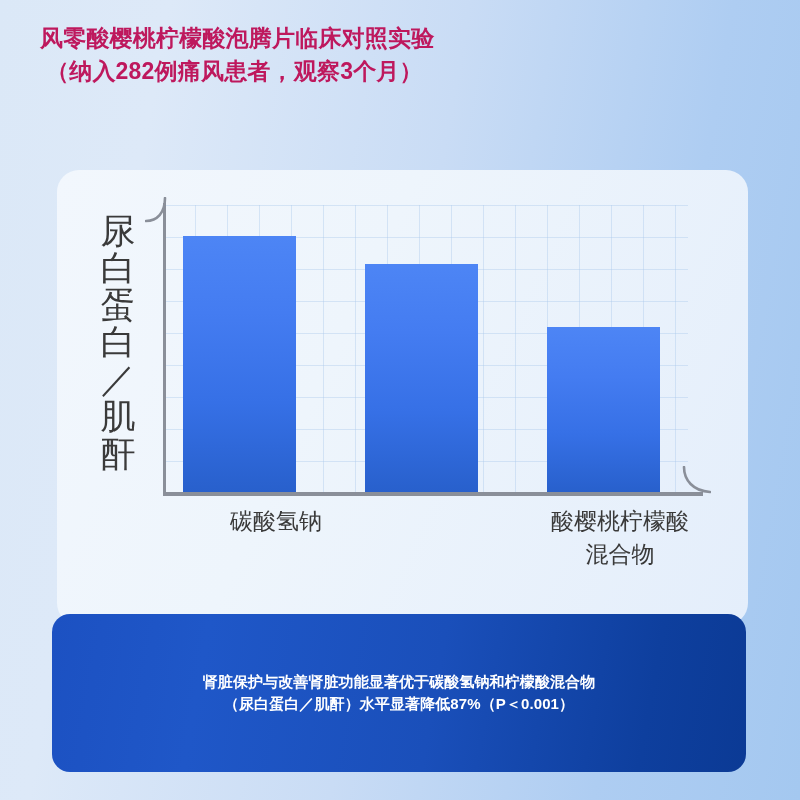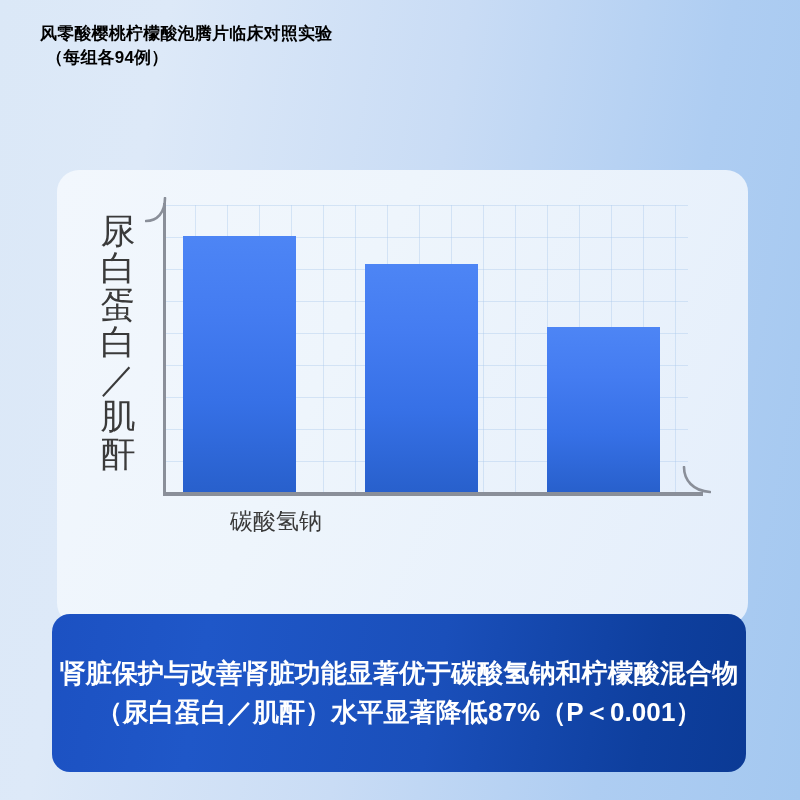"风零酸樱桃柠檬酸泡腾片临床对照实验" .title-block { color: #000000 -> #be185d; font-size: 17px -> 23px }
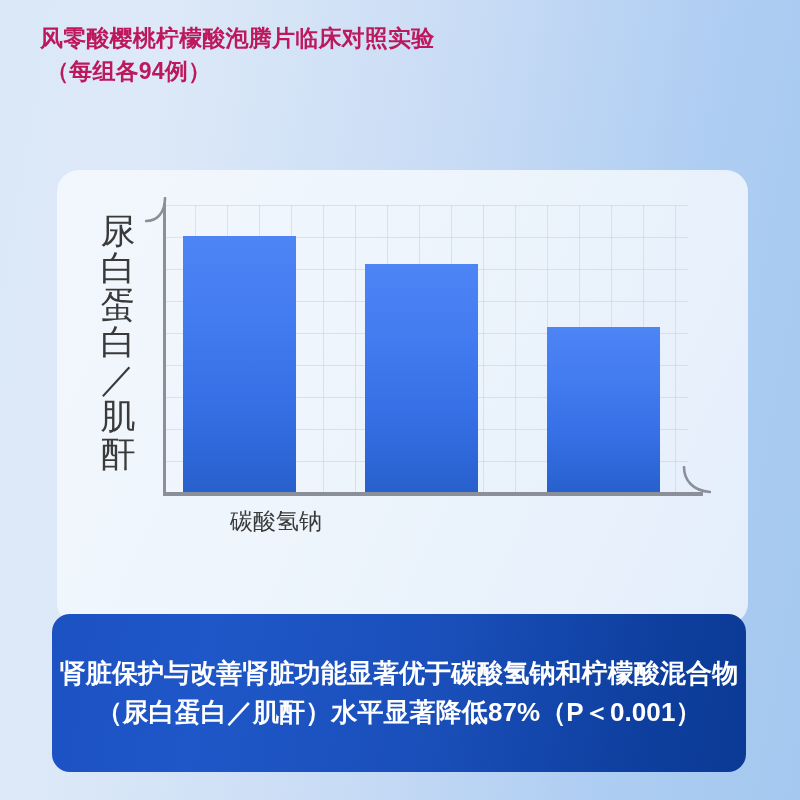"（纳入282例痛风患者，观察3个月）" span.title-line { html: none -> <span>（纳入282例痛风患者，观察3个月）</span> }
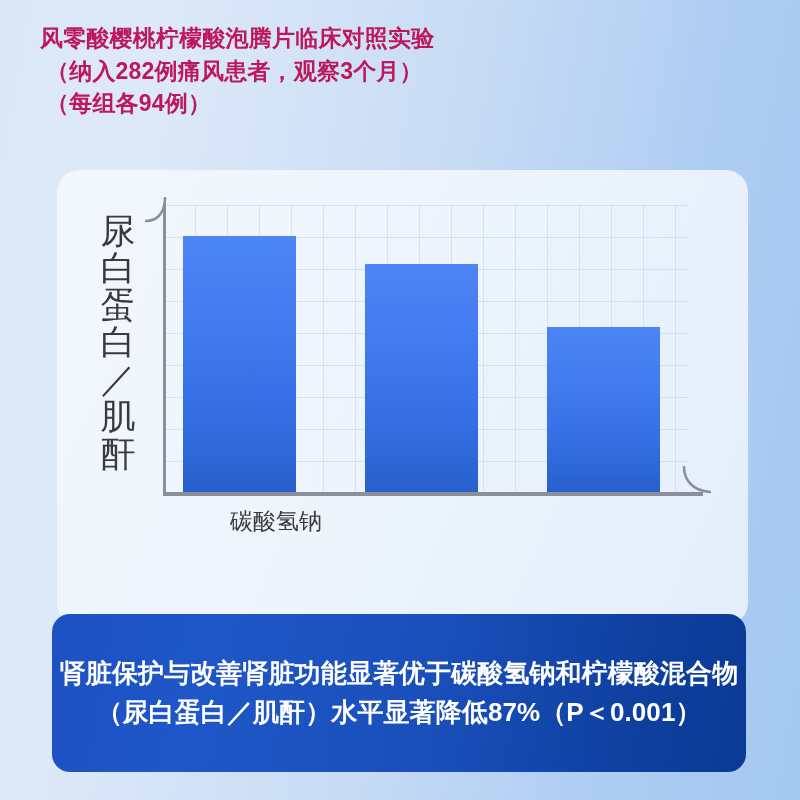"（每组各94例）" span.title-line { html: <span>（每组各94例）</span> -> none }
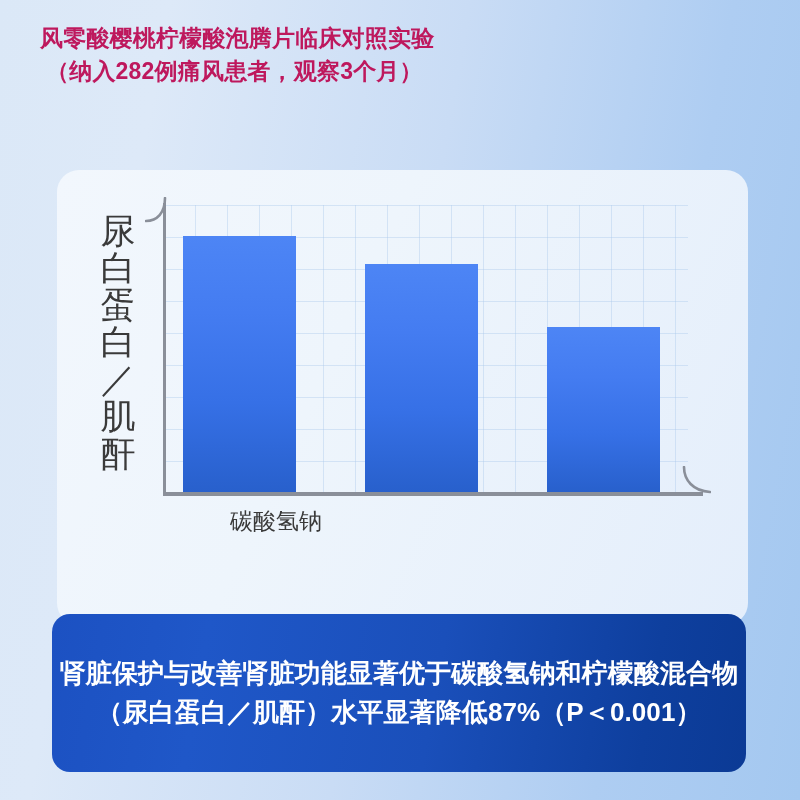"酸樱桃柠檬酸" div.xlabel { html: none -> <div> <div>酸樱桃柠檬酸</div> <div>混合物</div> </div> }
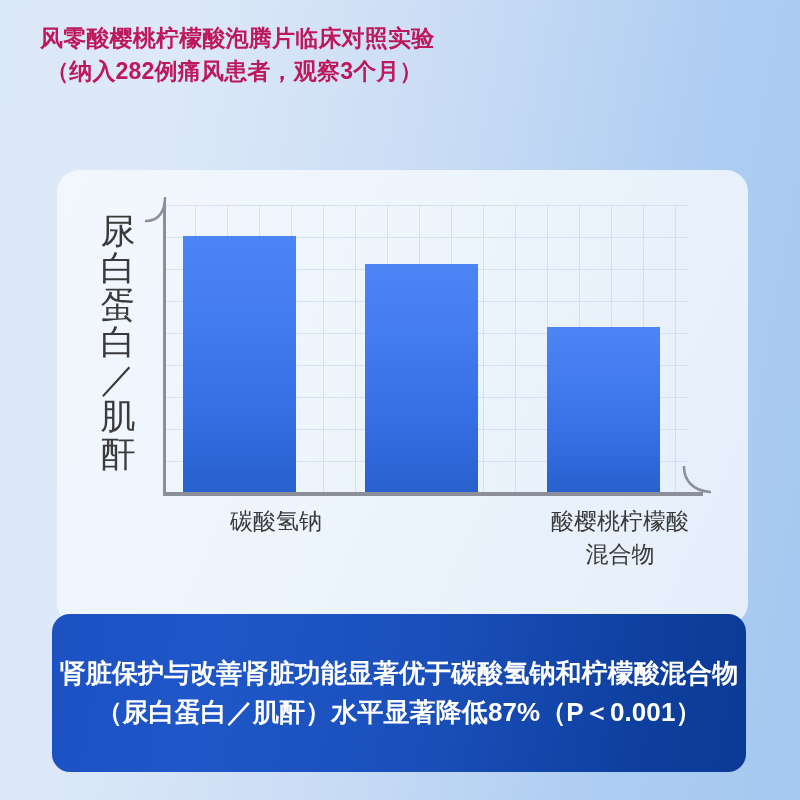"肾脏保护与改善肾脏功能显著优于碳酸氢钠和柠檬酸混合物" .conclusion-line { font-size: 26px -> 15px }
